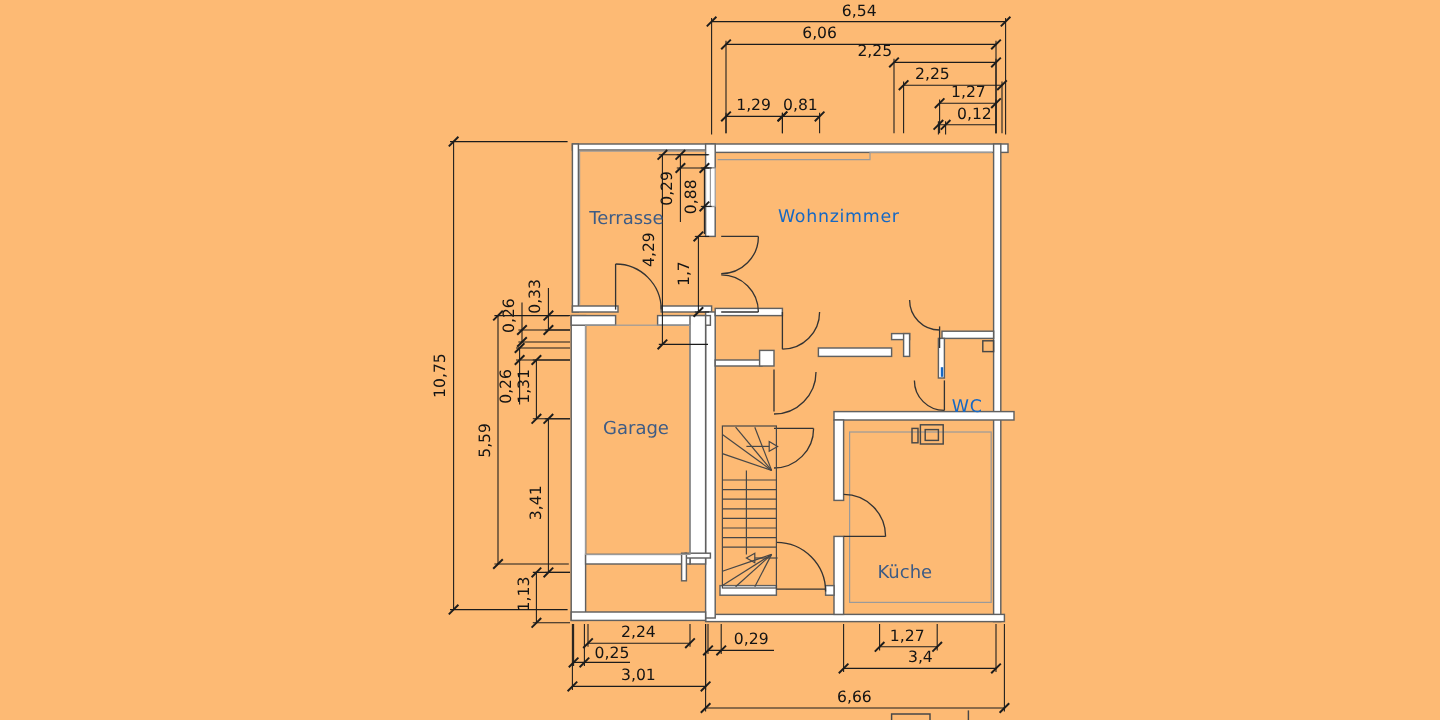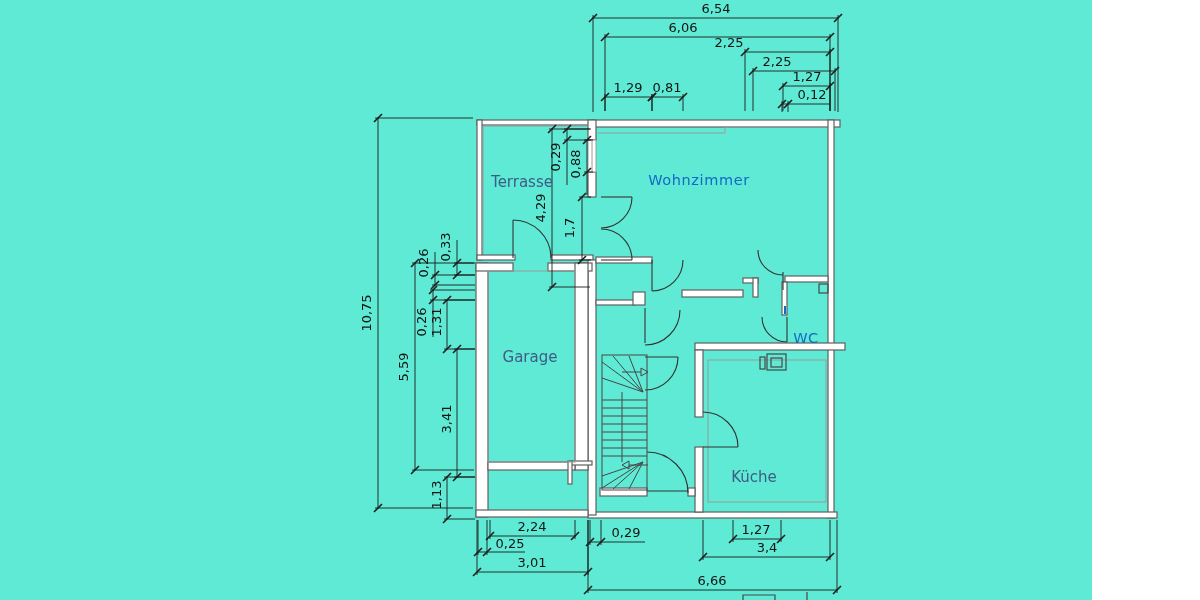"6,54" .canvas { background: #5eead4 -> #fdba74; width: 1092px -> 1200px }
